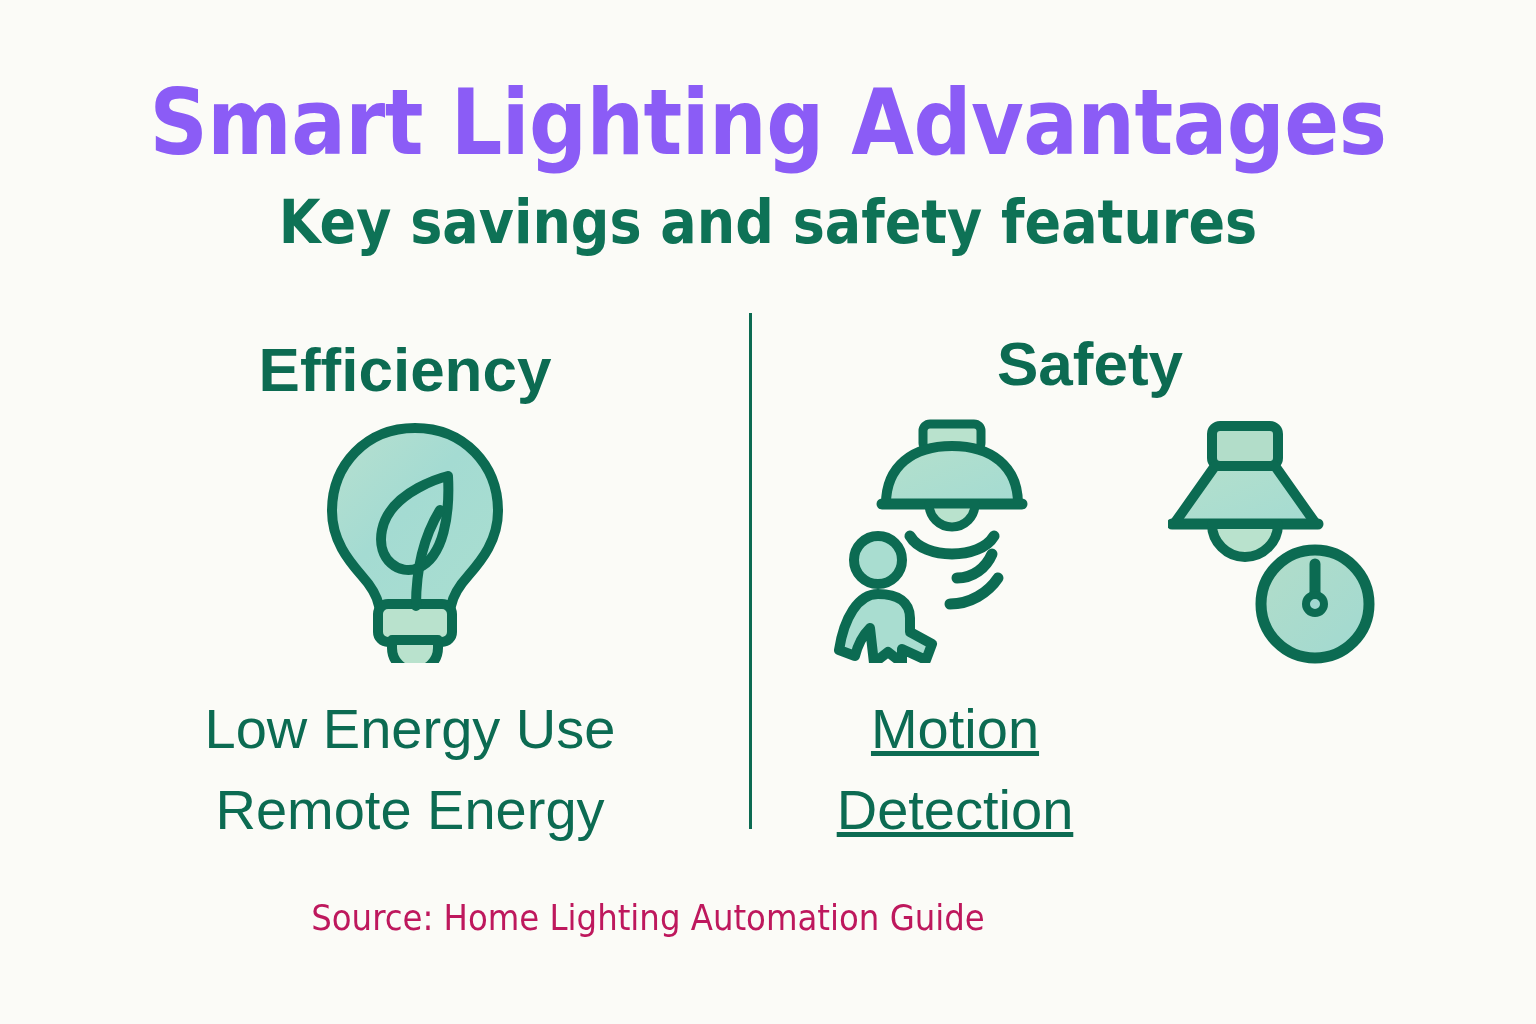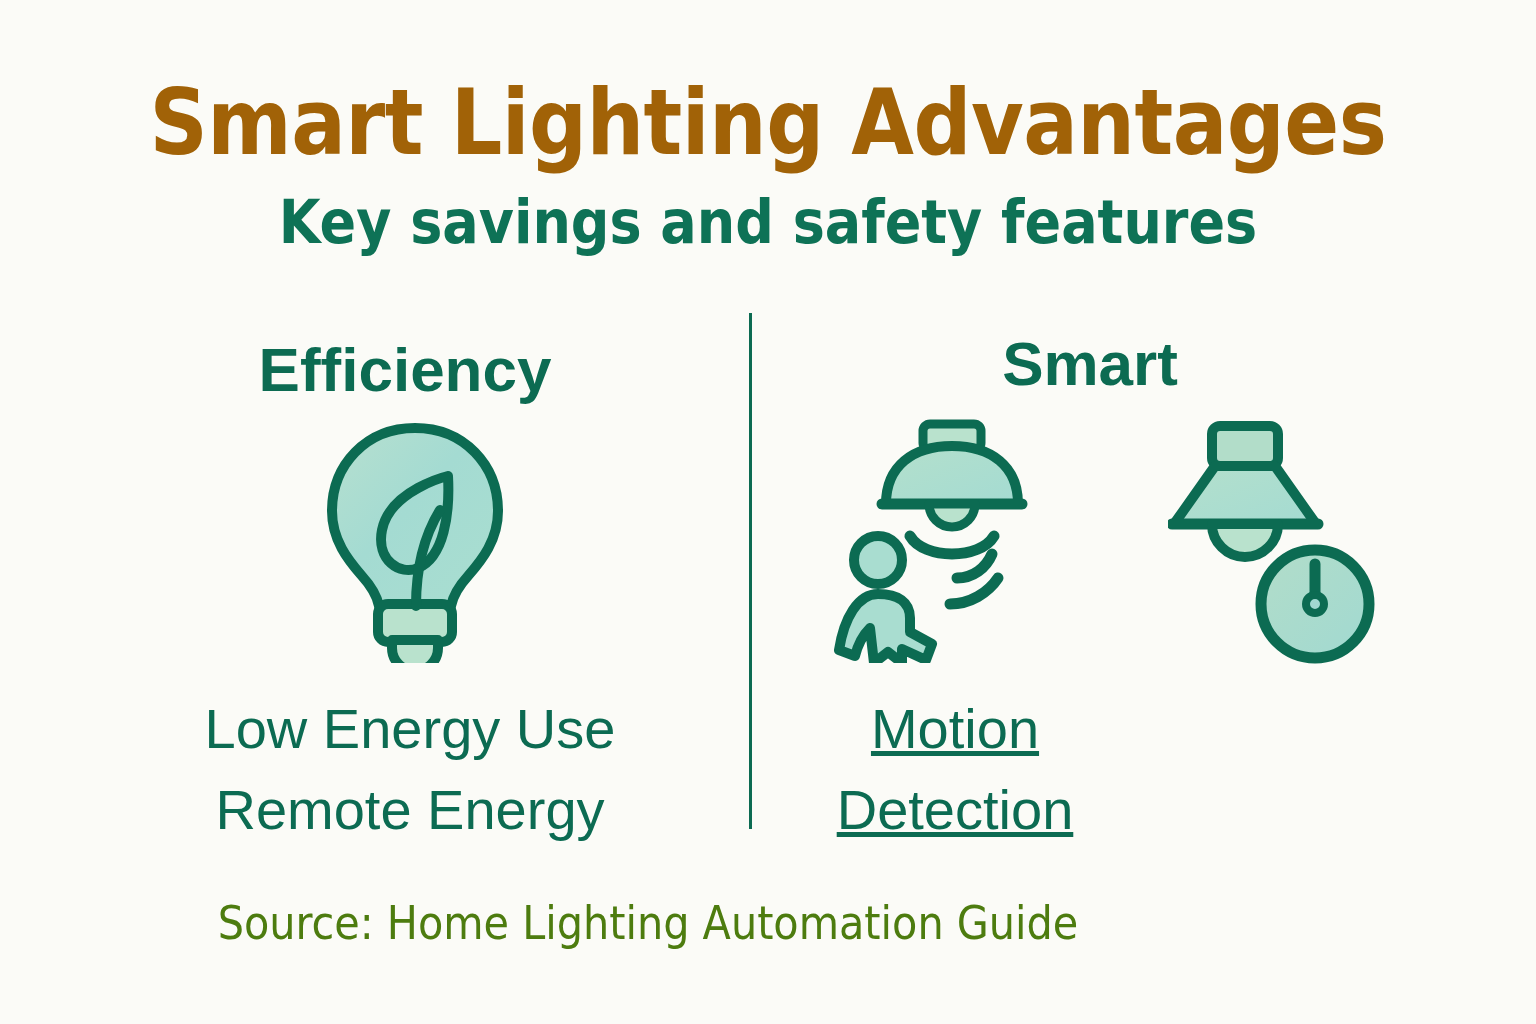"Smart Lighting Advantages" .title { color: #a16207 -> #8b5cf6 }
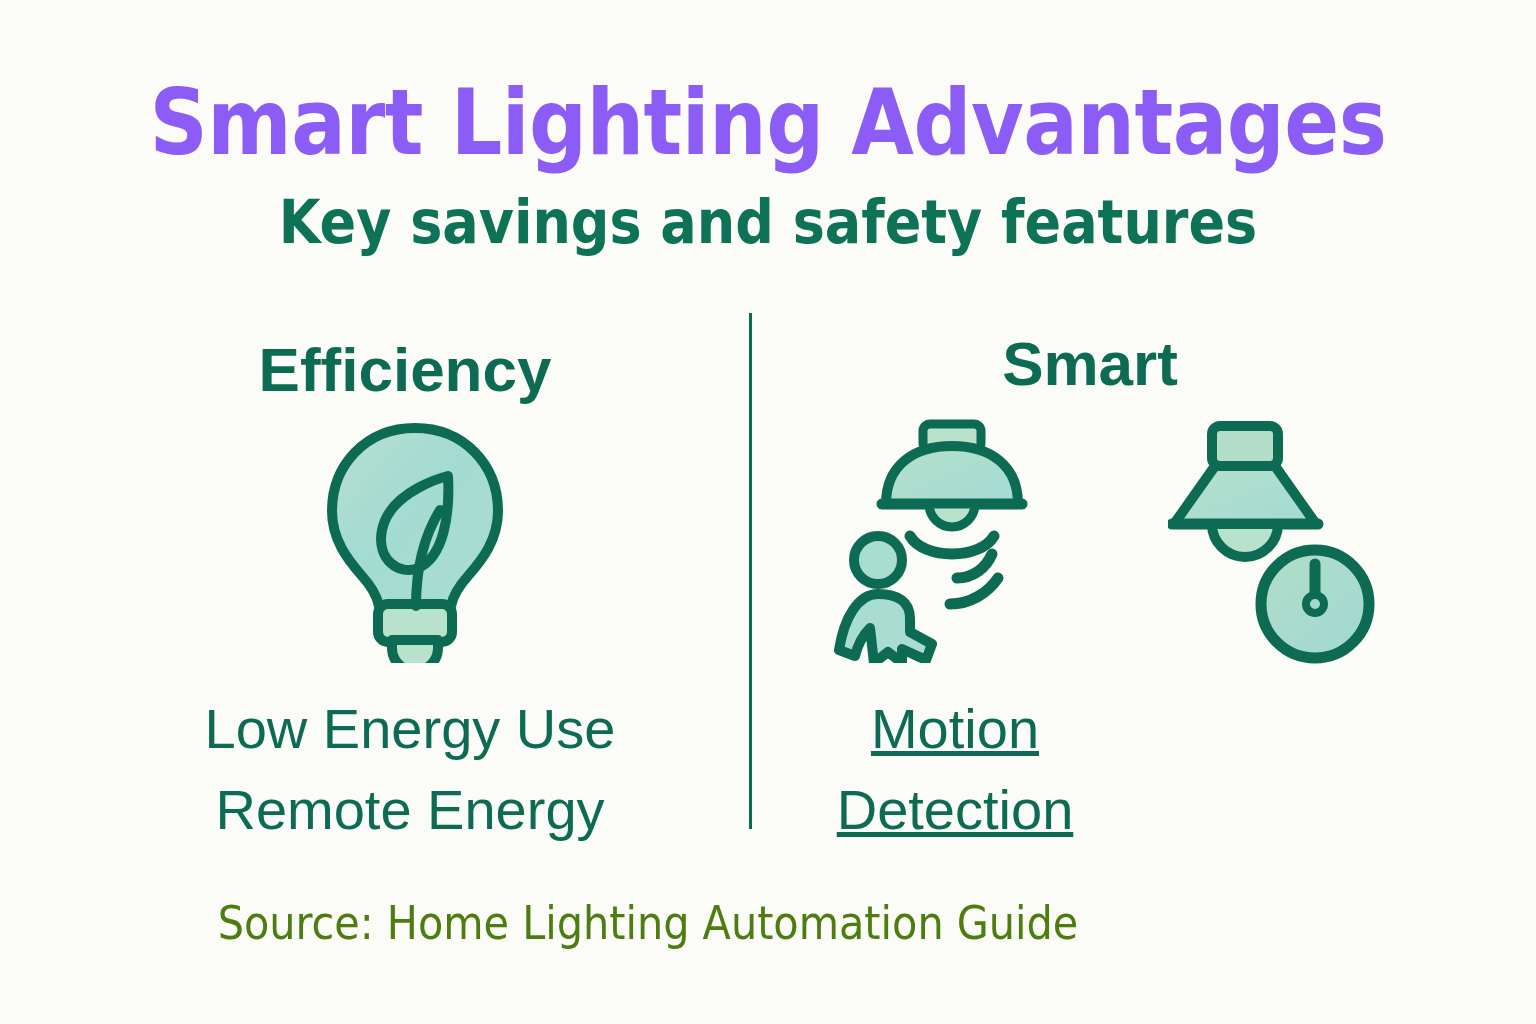"Smart" div.panel-heading { text: Smart -> Safety }
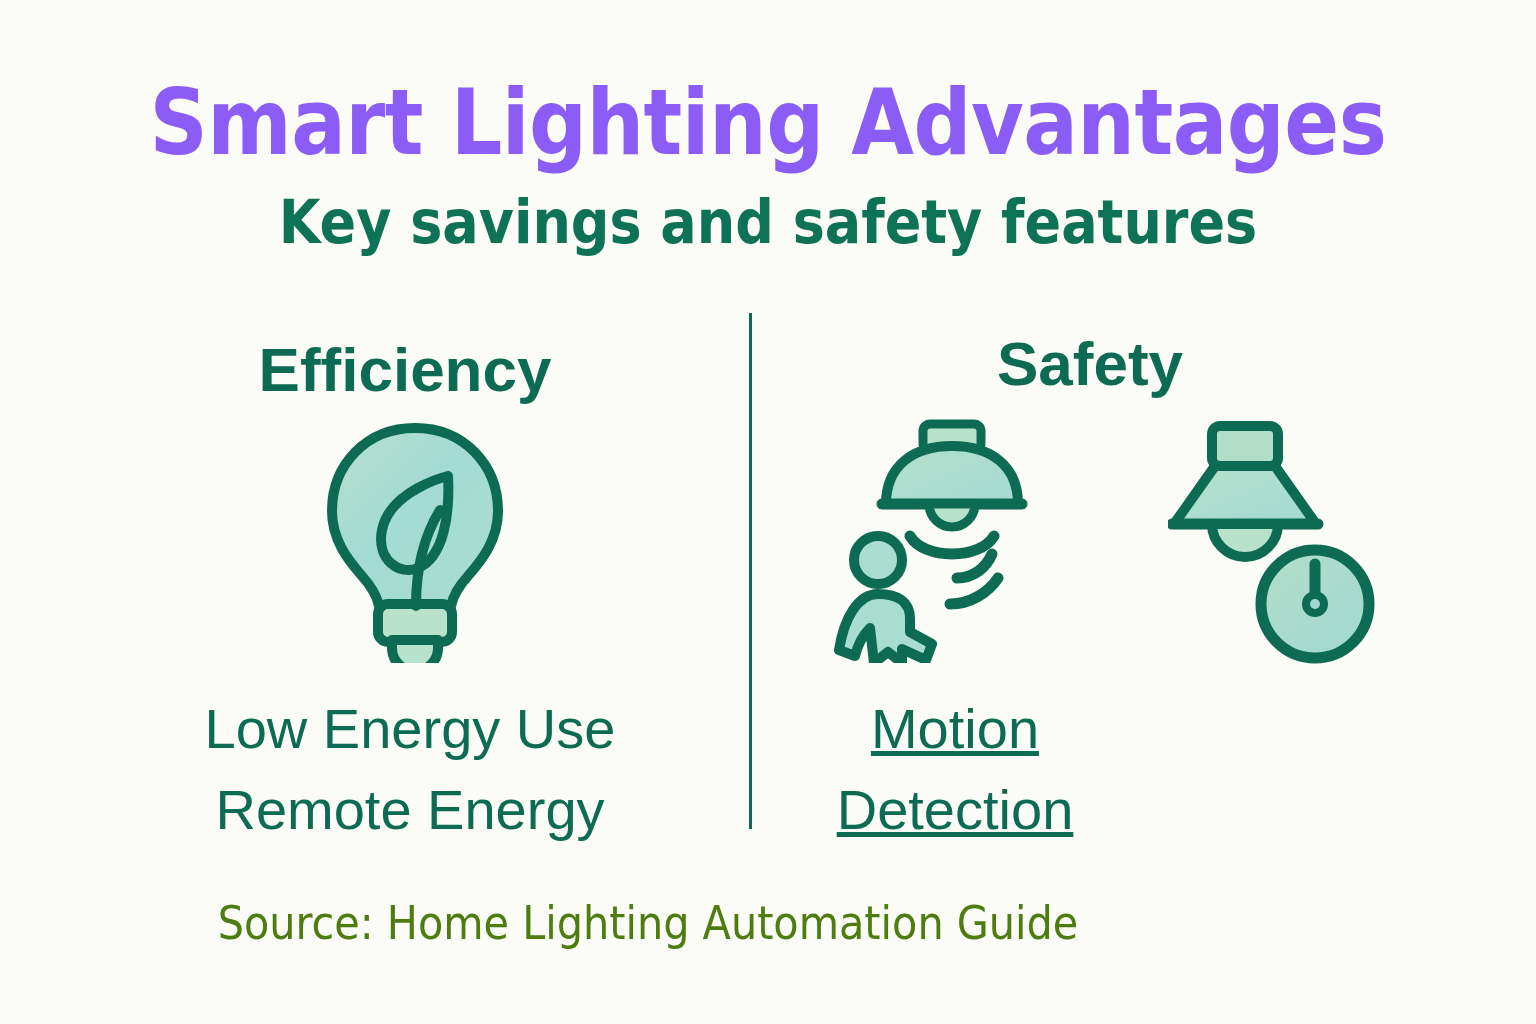"Source: Home Lighting Automation Guide" .source { color: #4d7c0f -> #be185d; font-size: 46px -> 36px }
